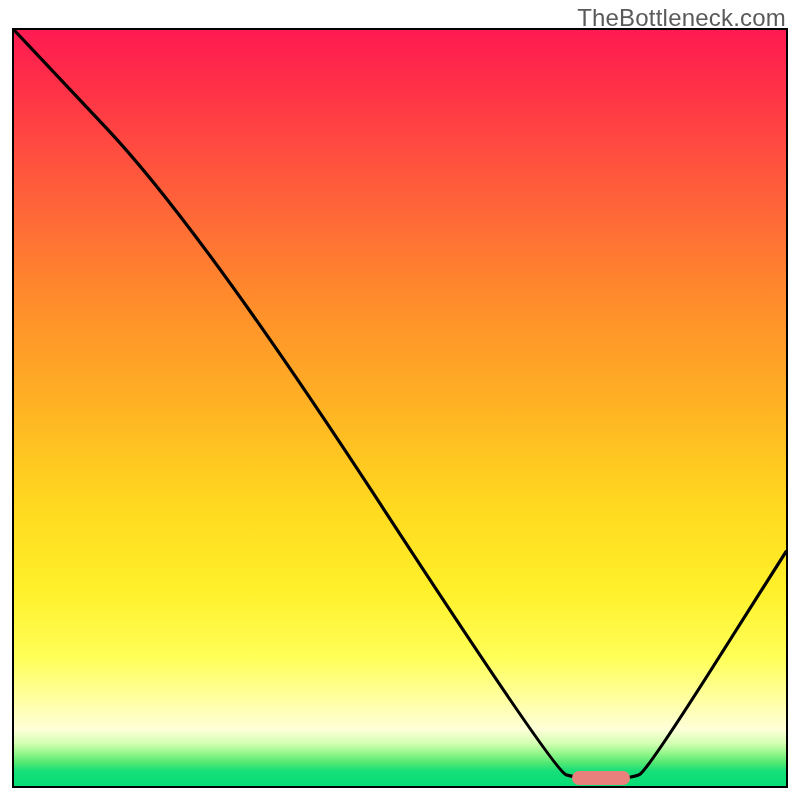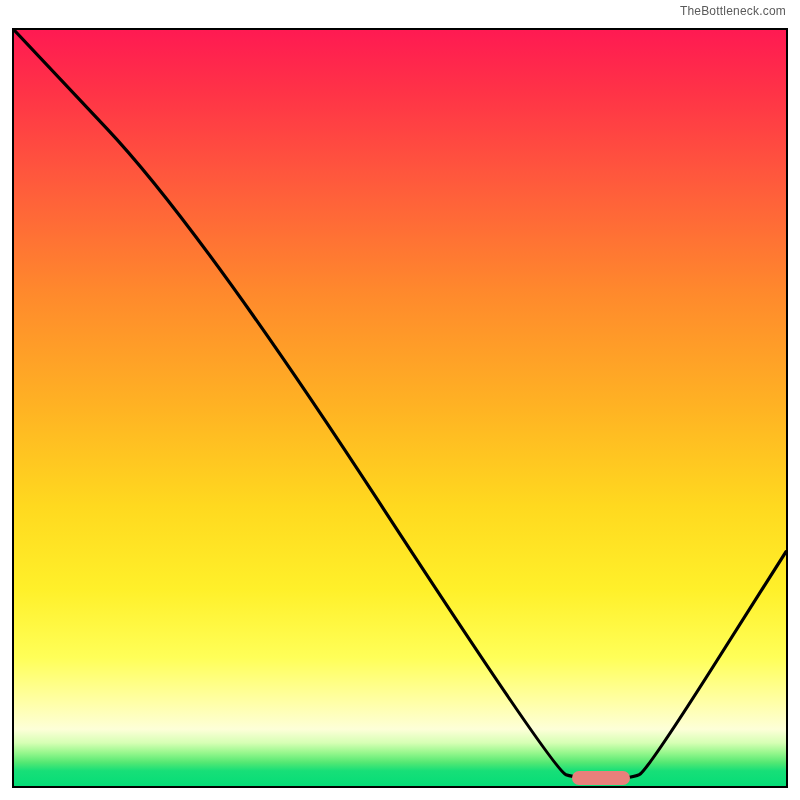"TheBottleneck.com" .attribution { font-size: 12px -> 24px }
